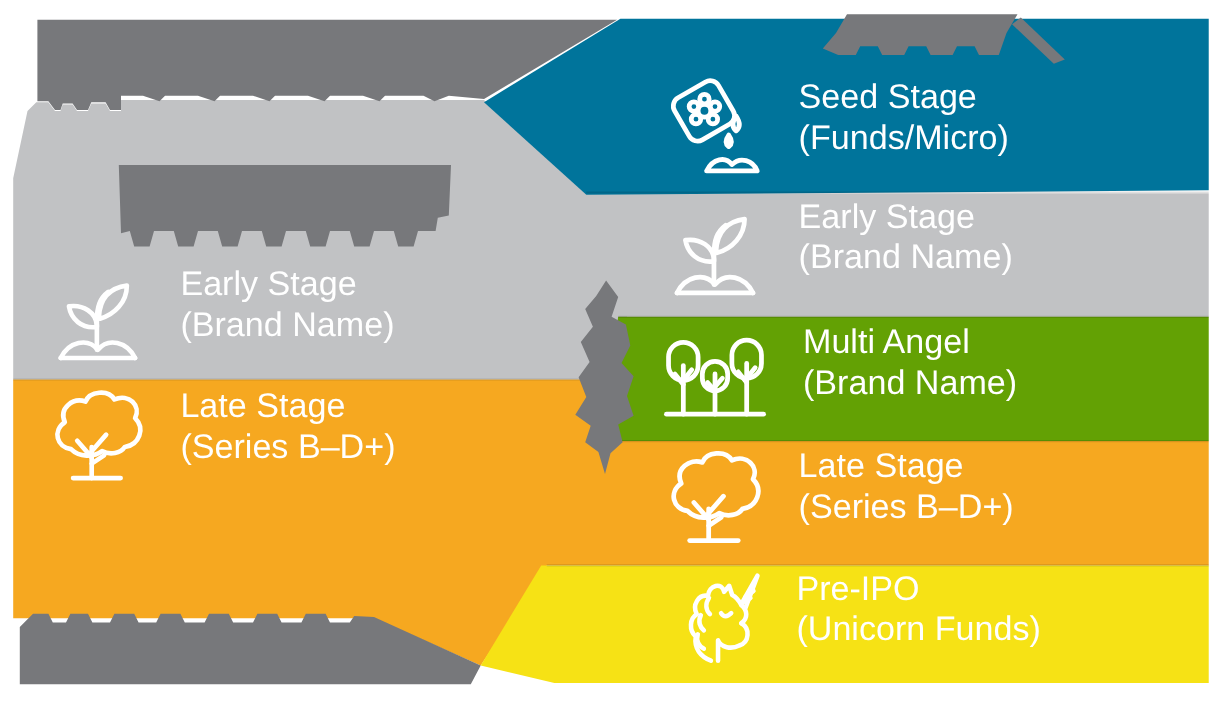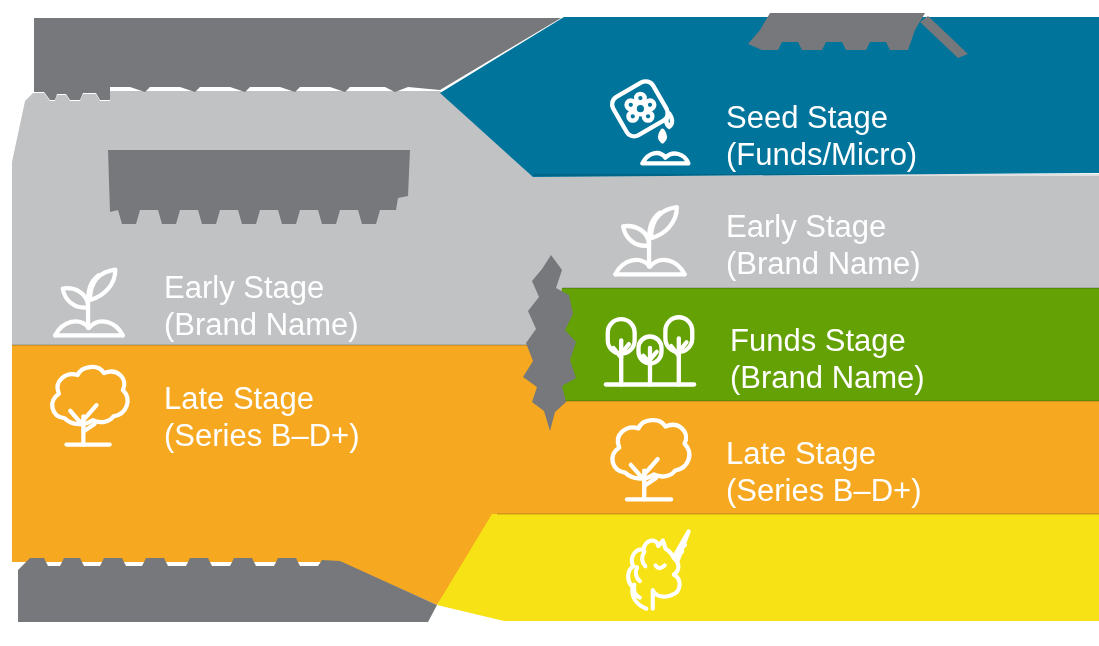"Seed Stage" .row { align-items: flex-end -> flex-start }
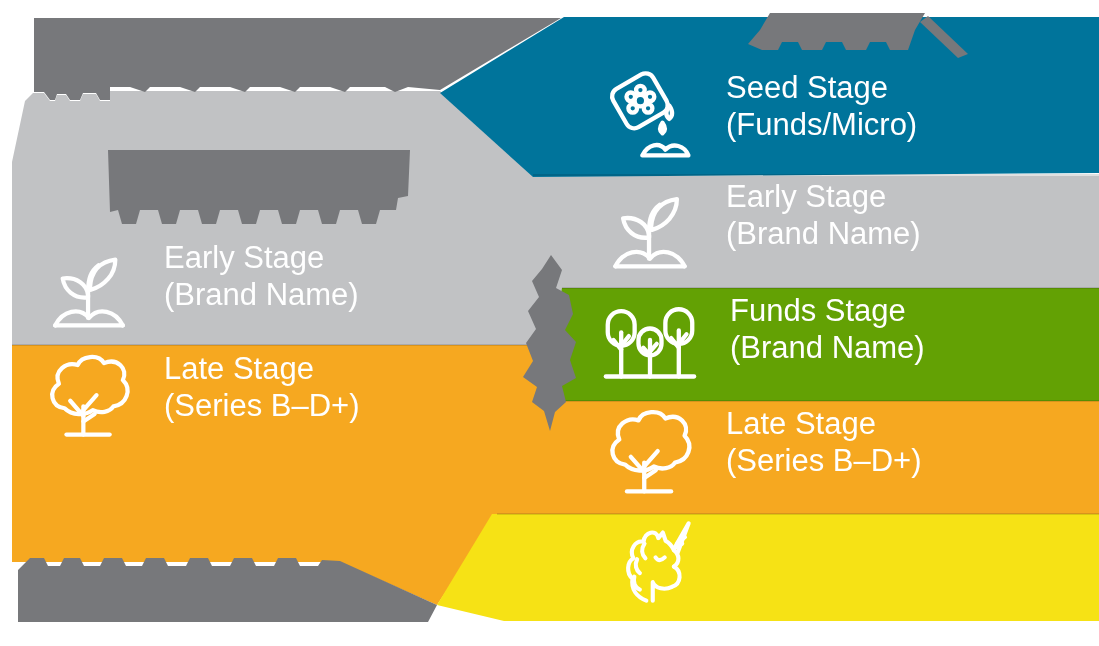"Funds Stage" span.t1 { text: Funds Stage -> Multi Angel }
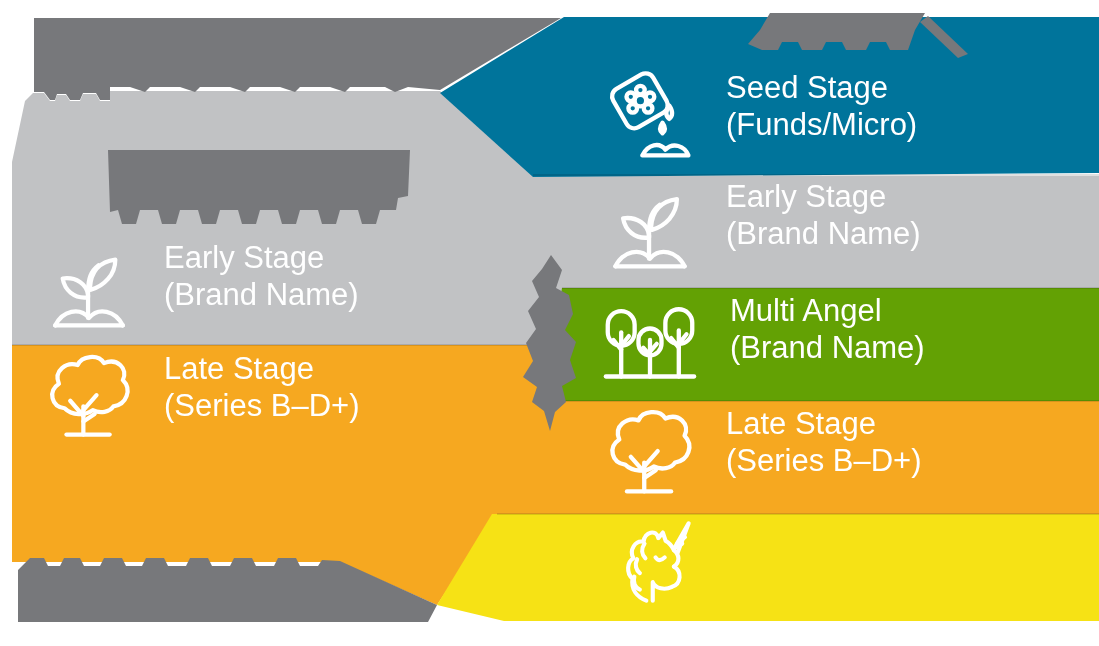"Pre-IPO" div.label { html: none -> <div> <span>Pre-IPO</span> <span>(Unicorn Funds)</span> </div> }
